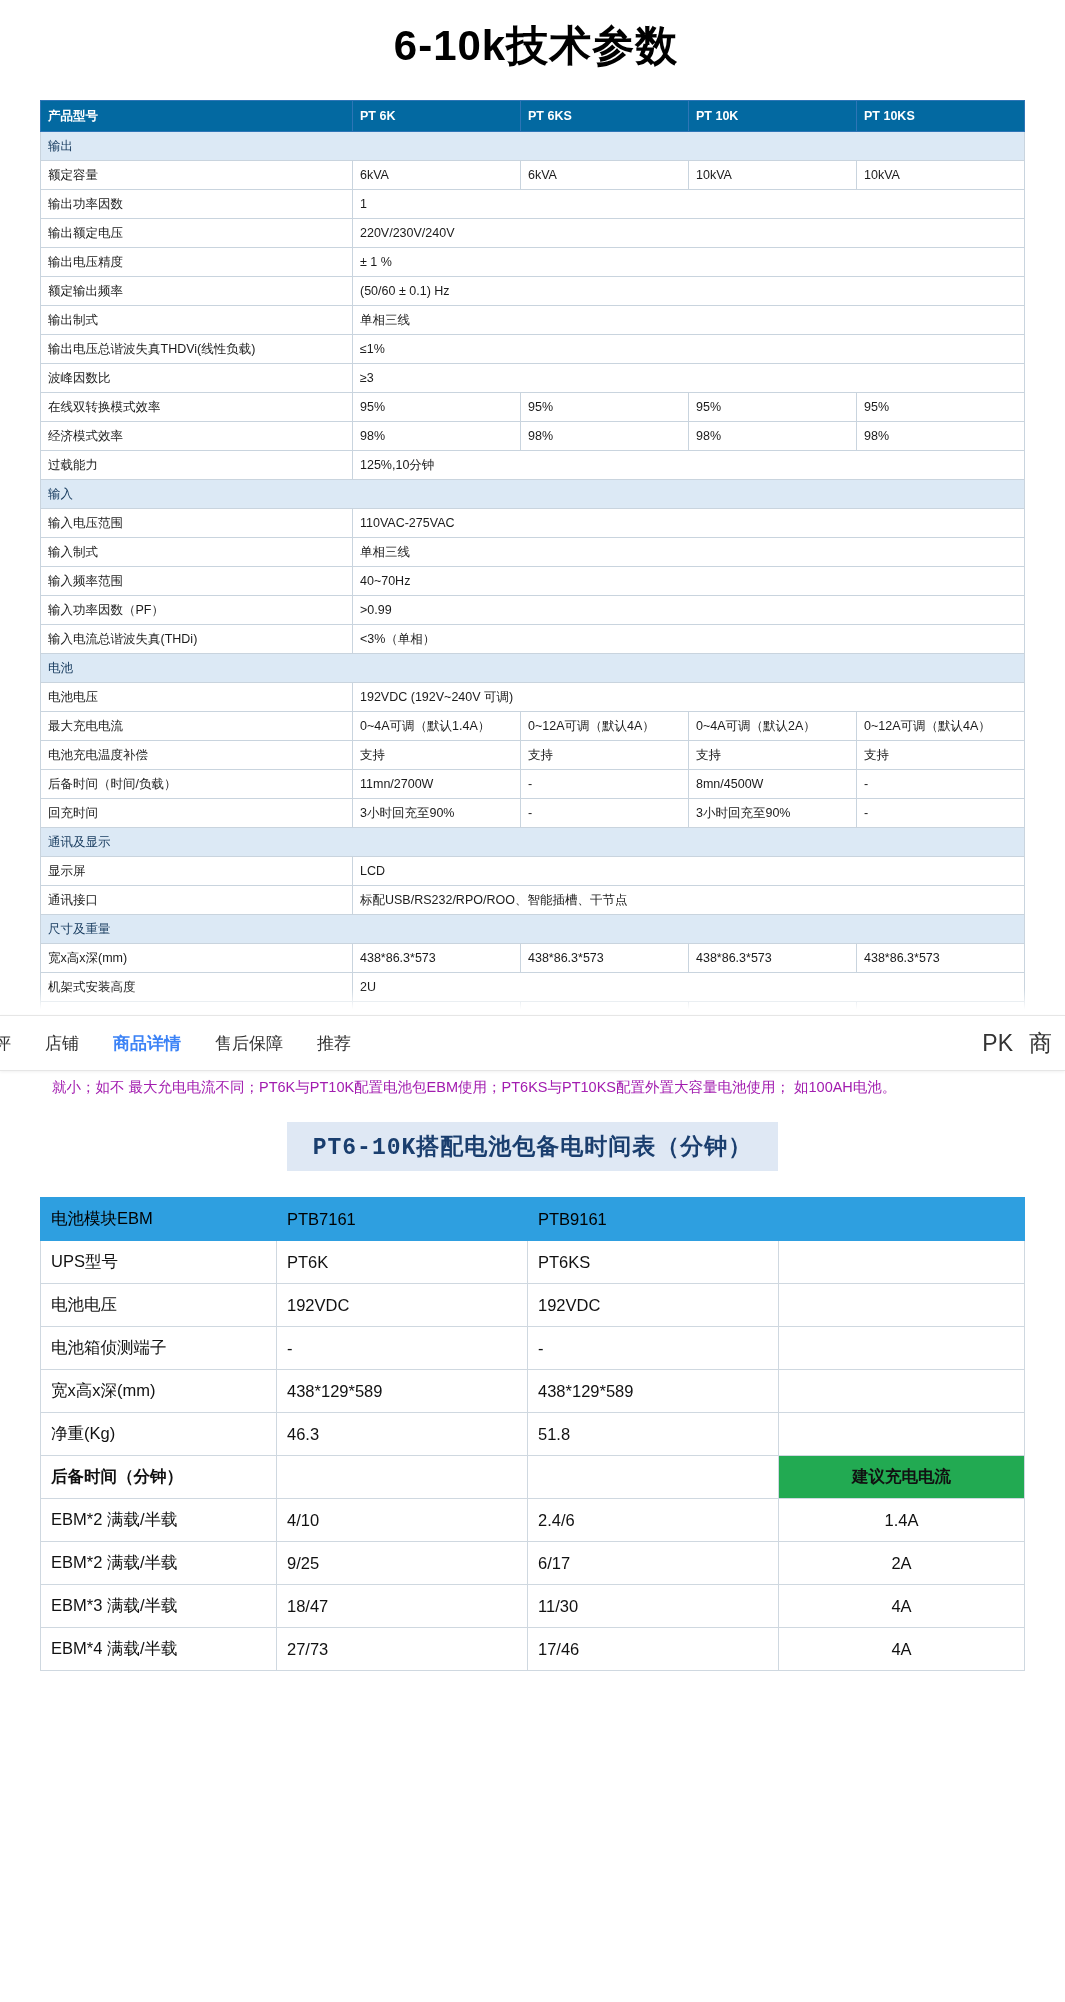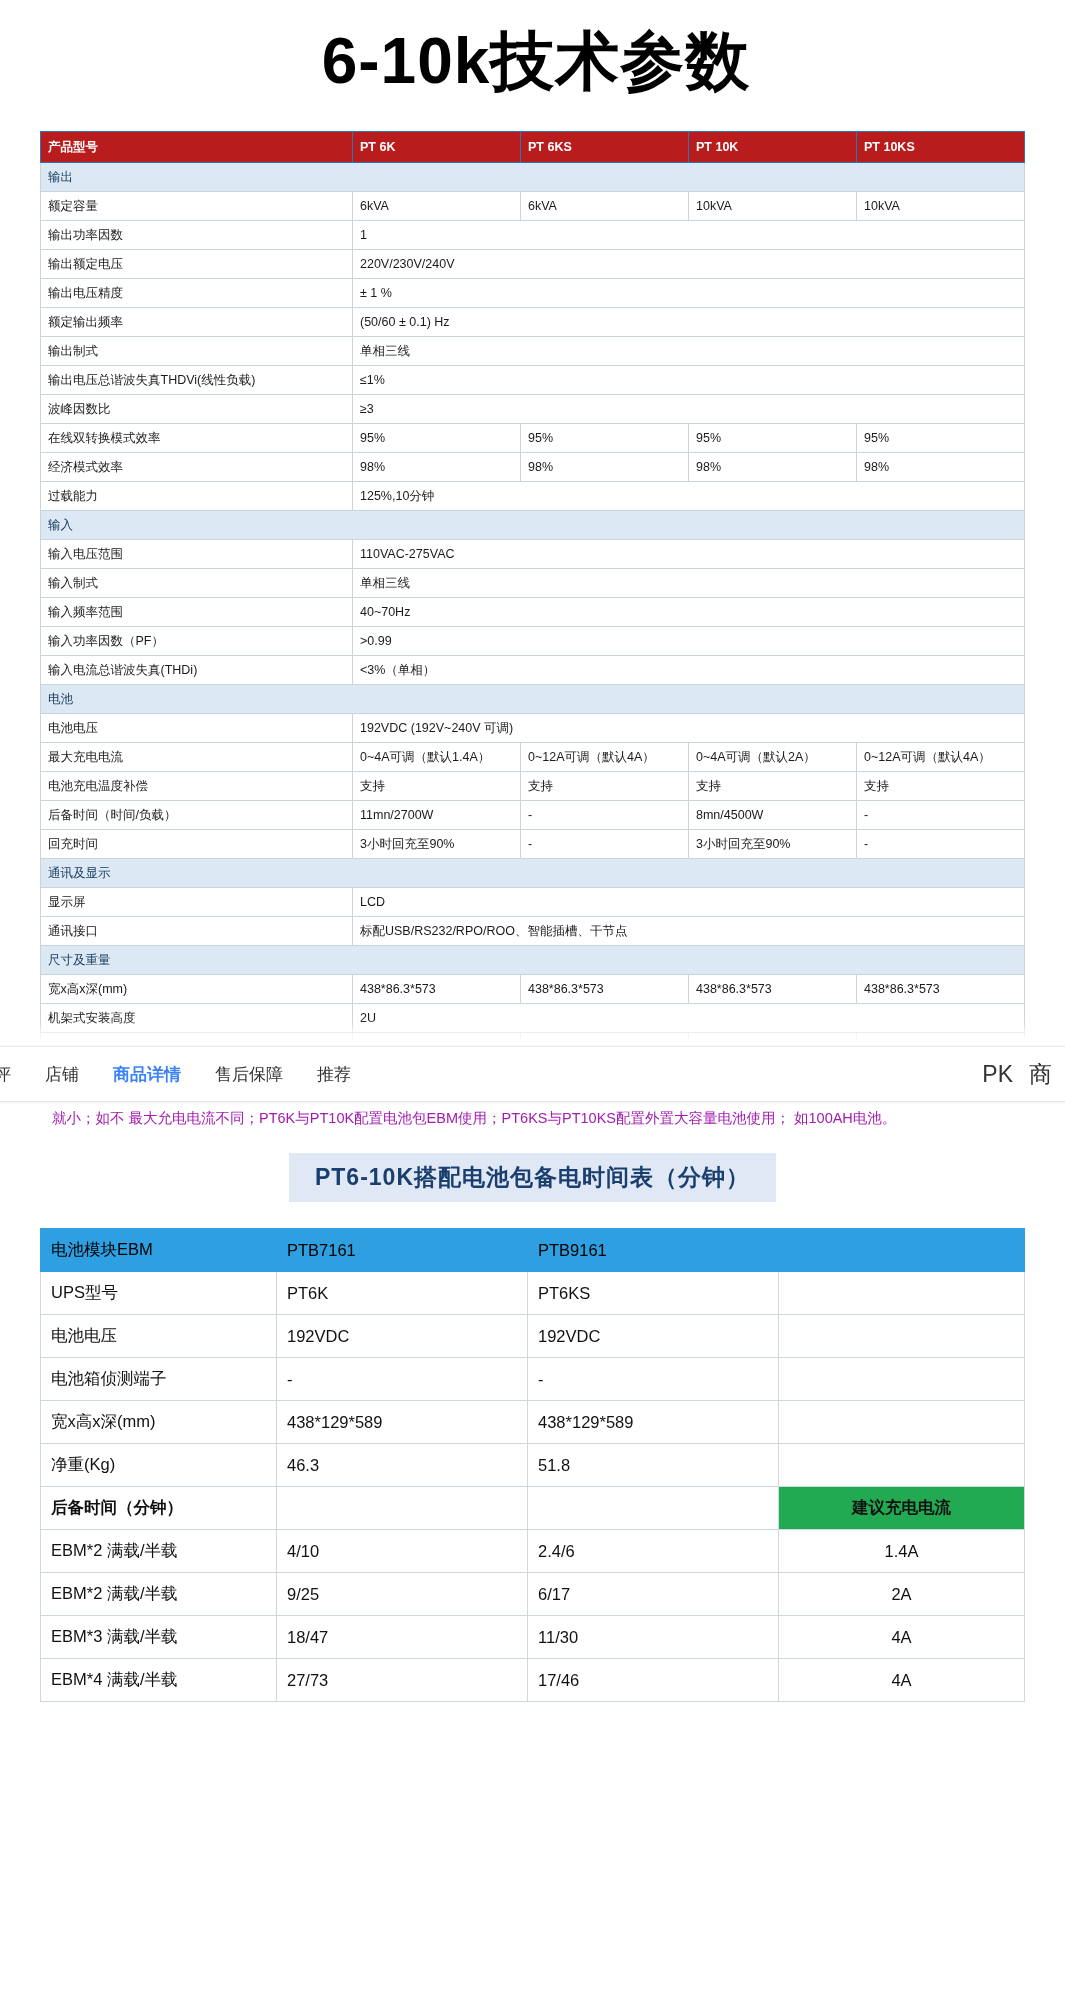"6-10k技术参数" .main-title { font-size: 64px -> 42px }
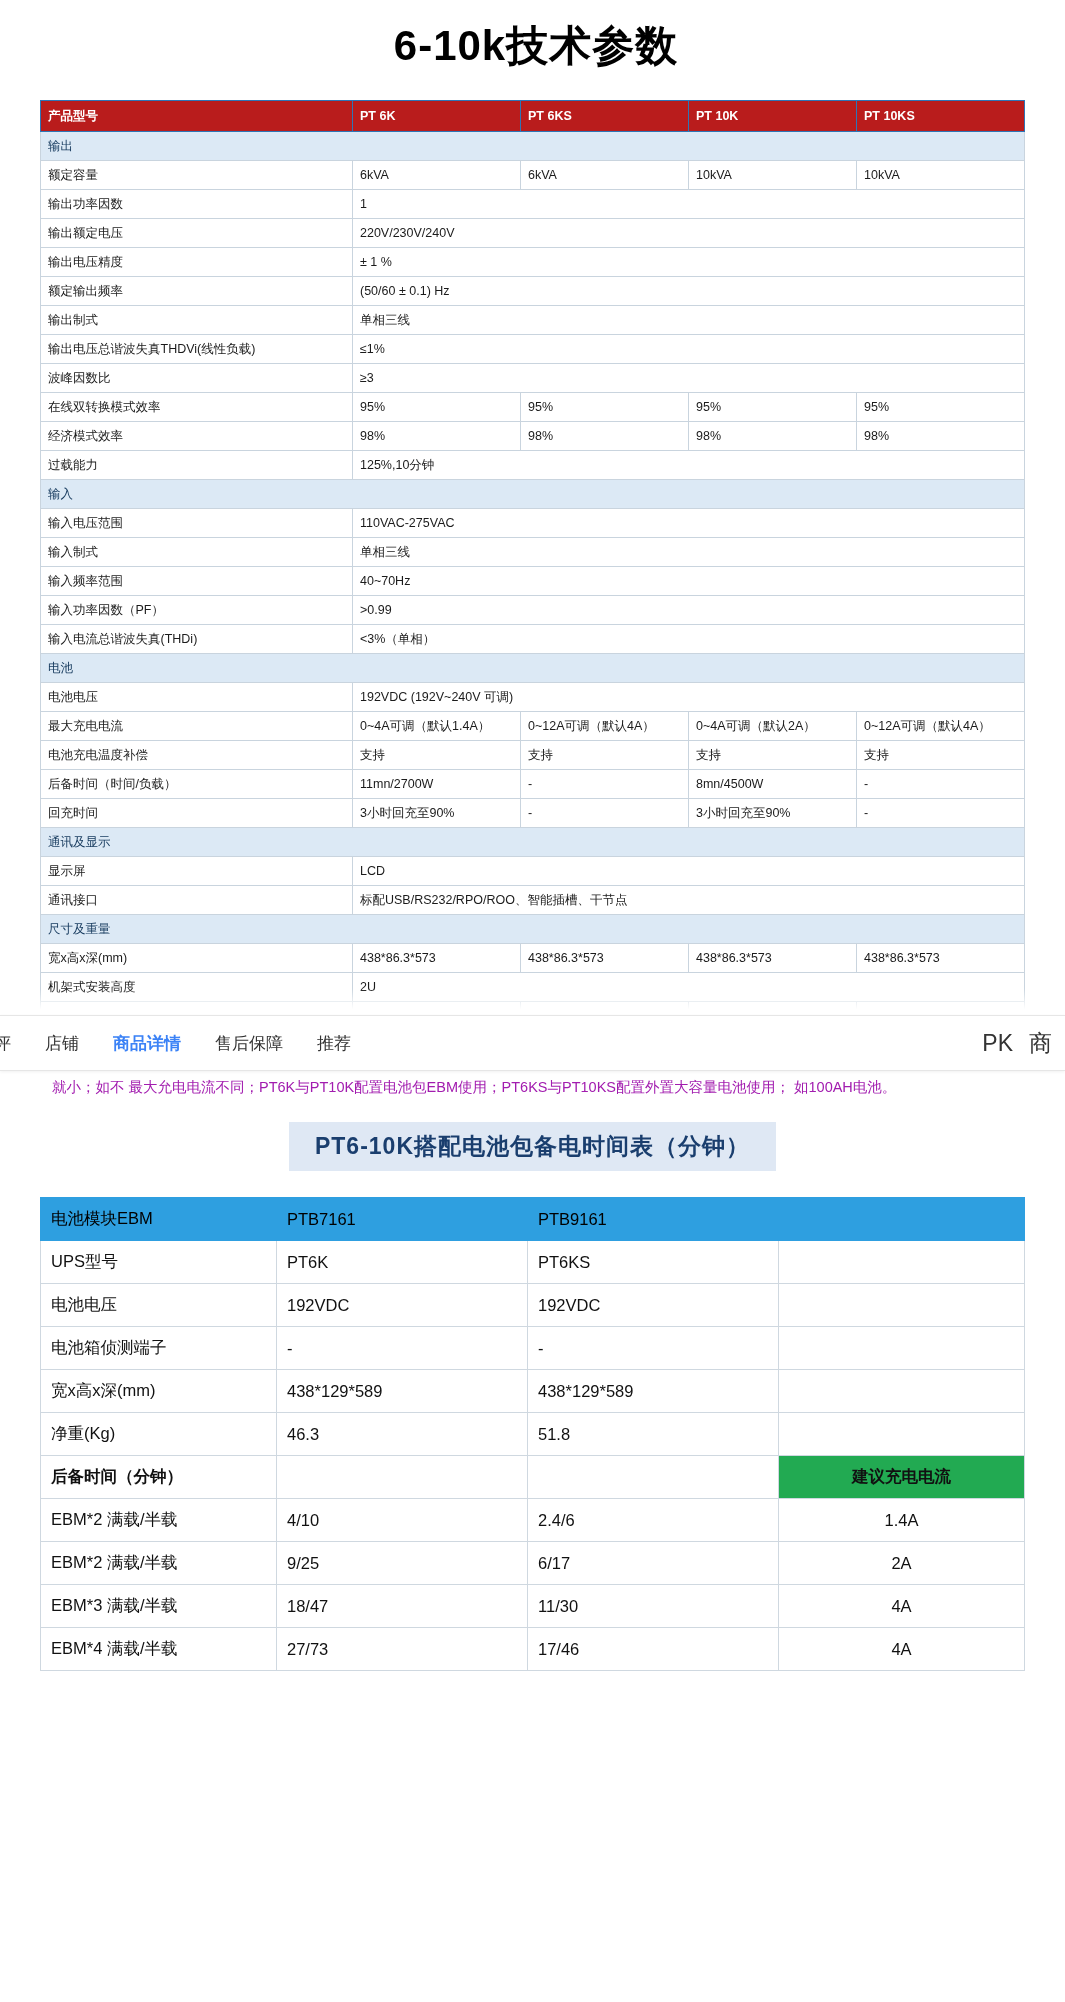"产品型号" tr.head td { background: #b91c1c -> #0369a1 }
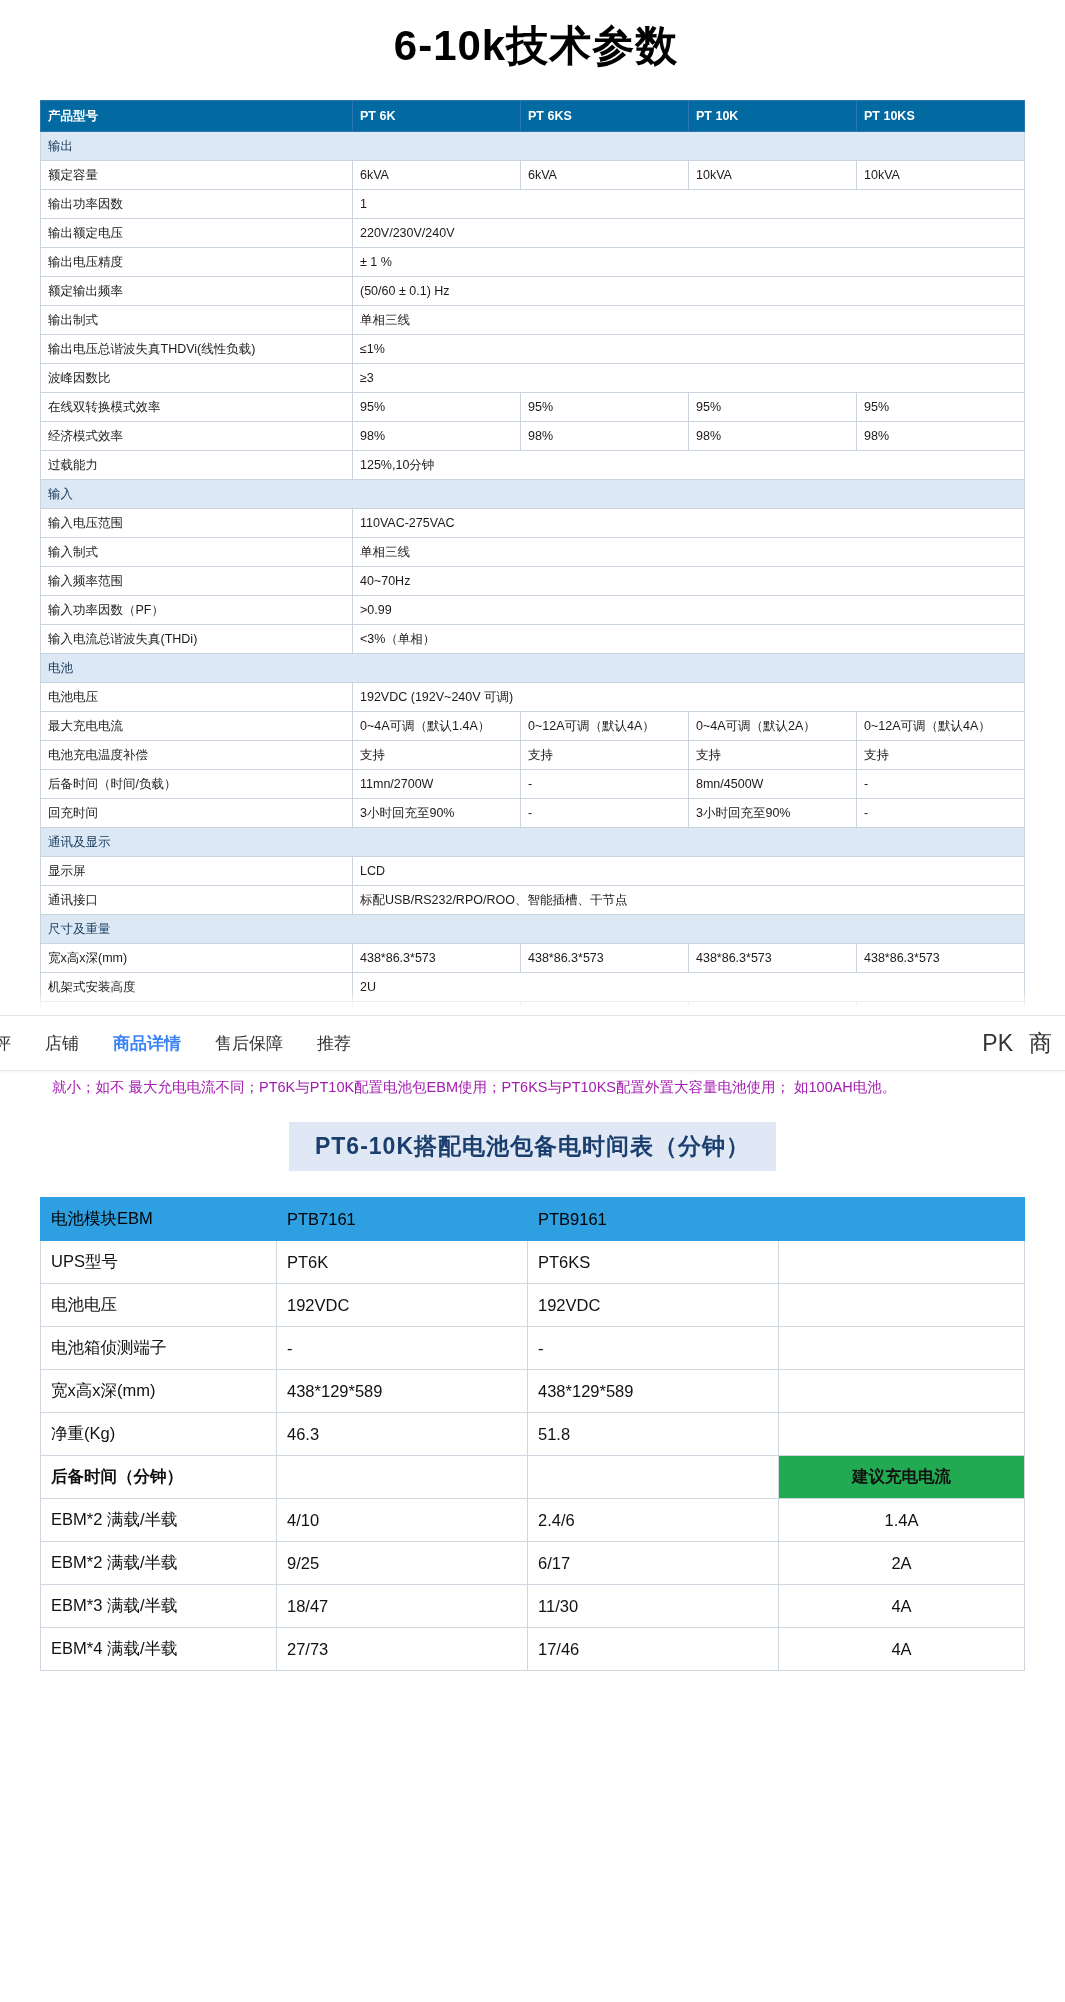"PT6-10K搭配电池包备电时间表（分钟）" .banner { font-family: none -> Liberation Mono, monospace }
